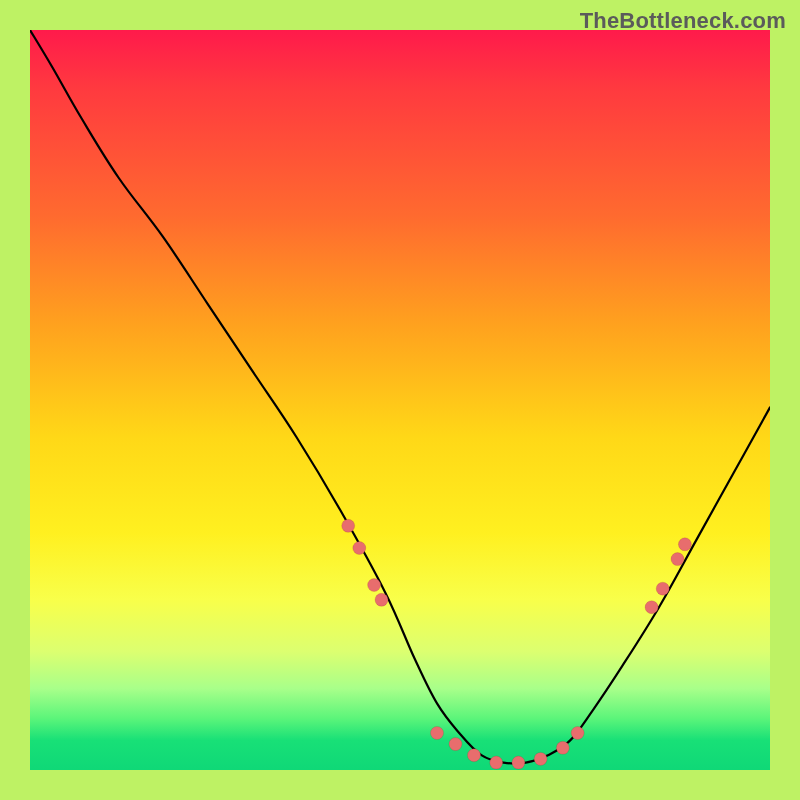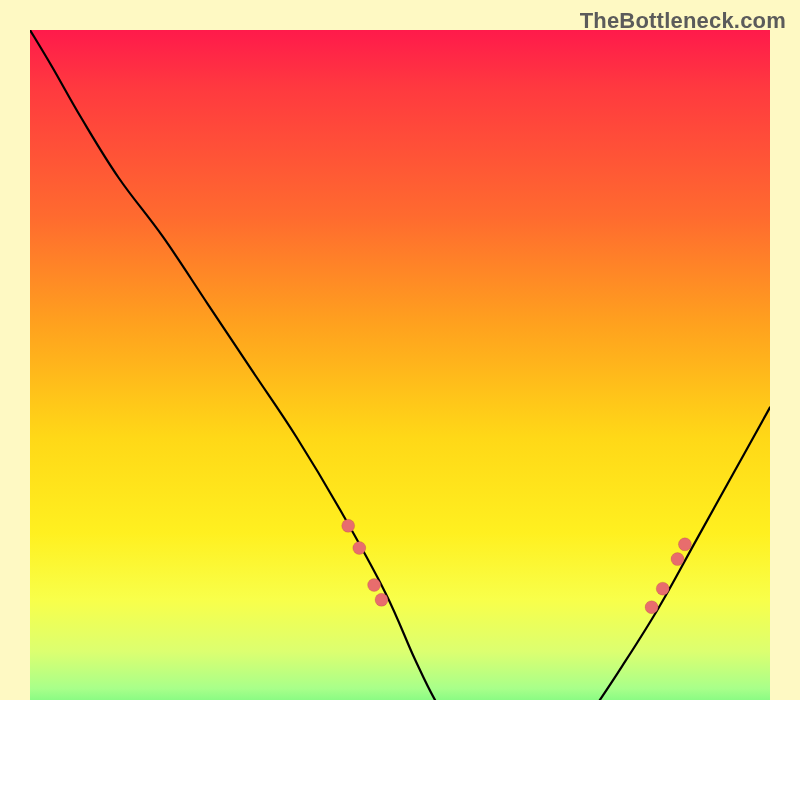"TheBottleneck.com" .chart-container { background: #fef9c3 -> #bef264; height: 700px -> 800px }
